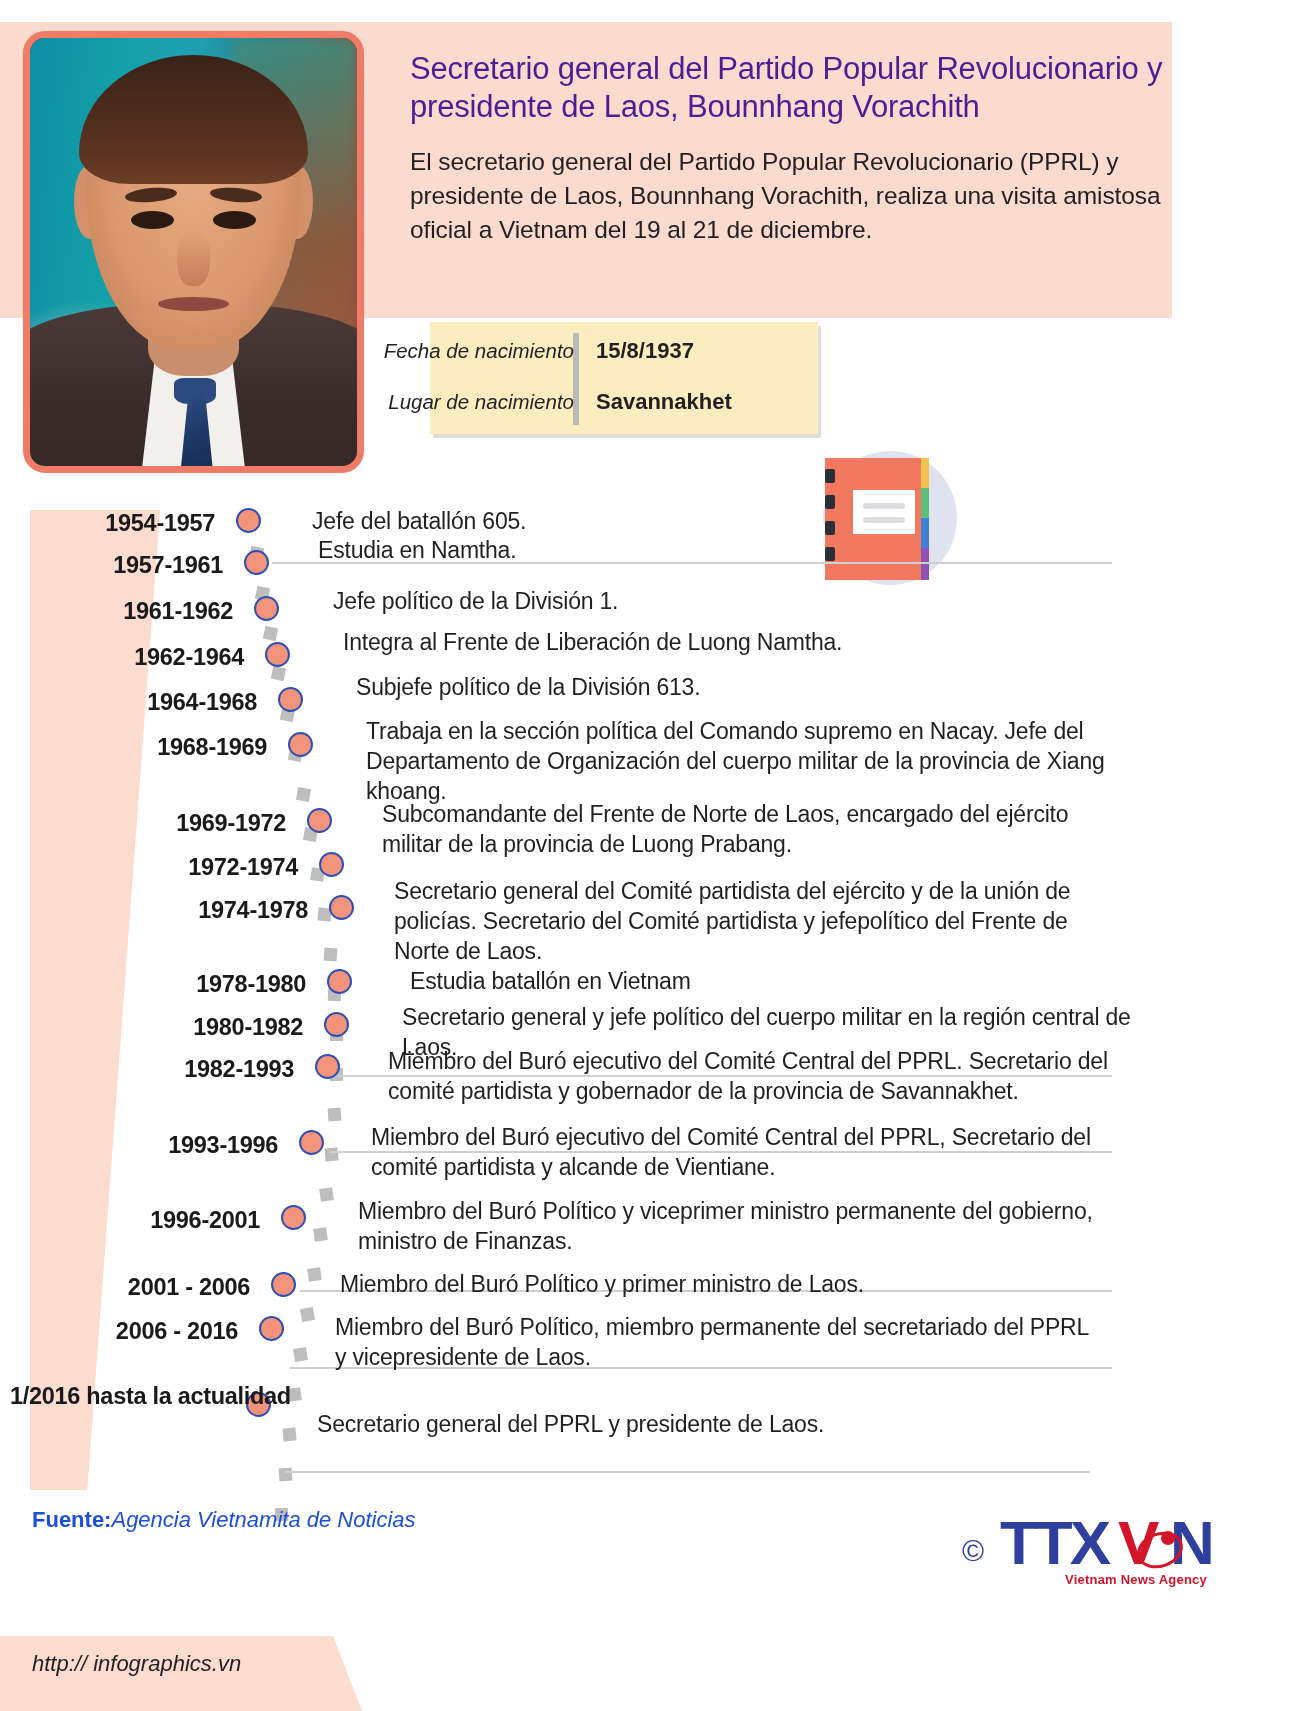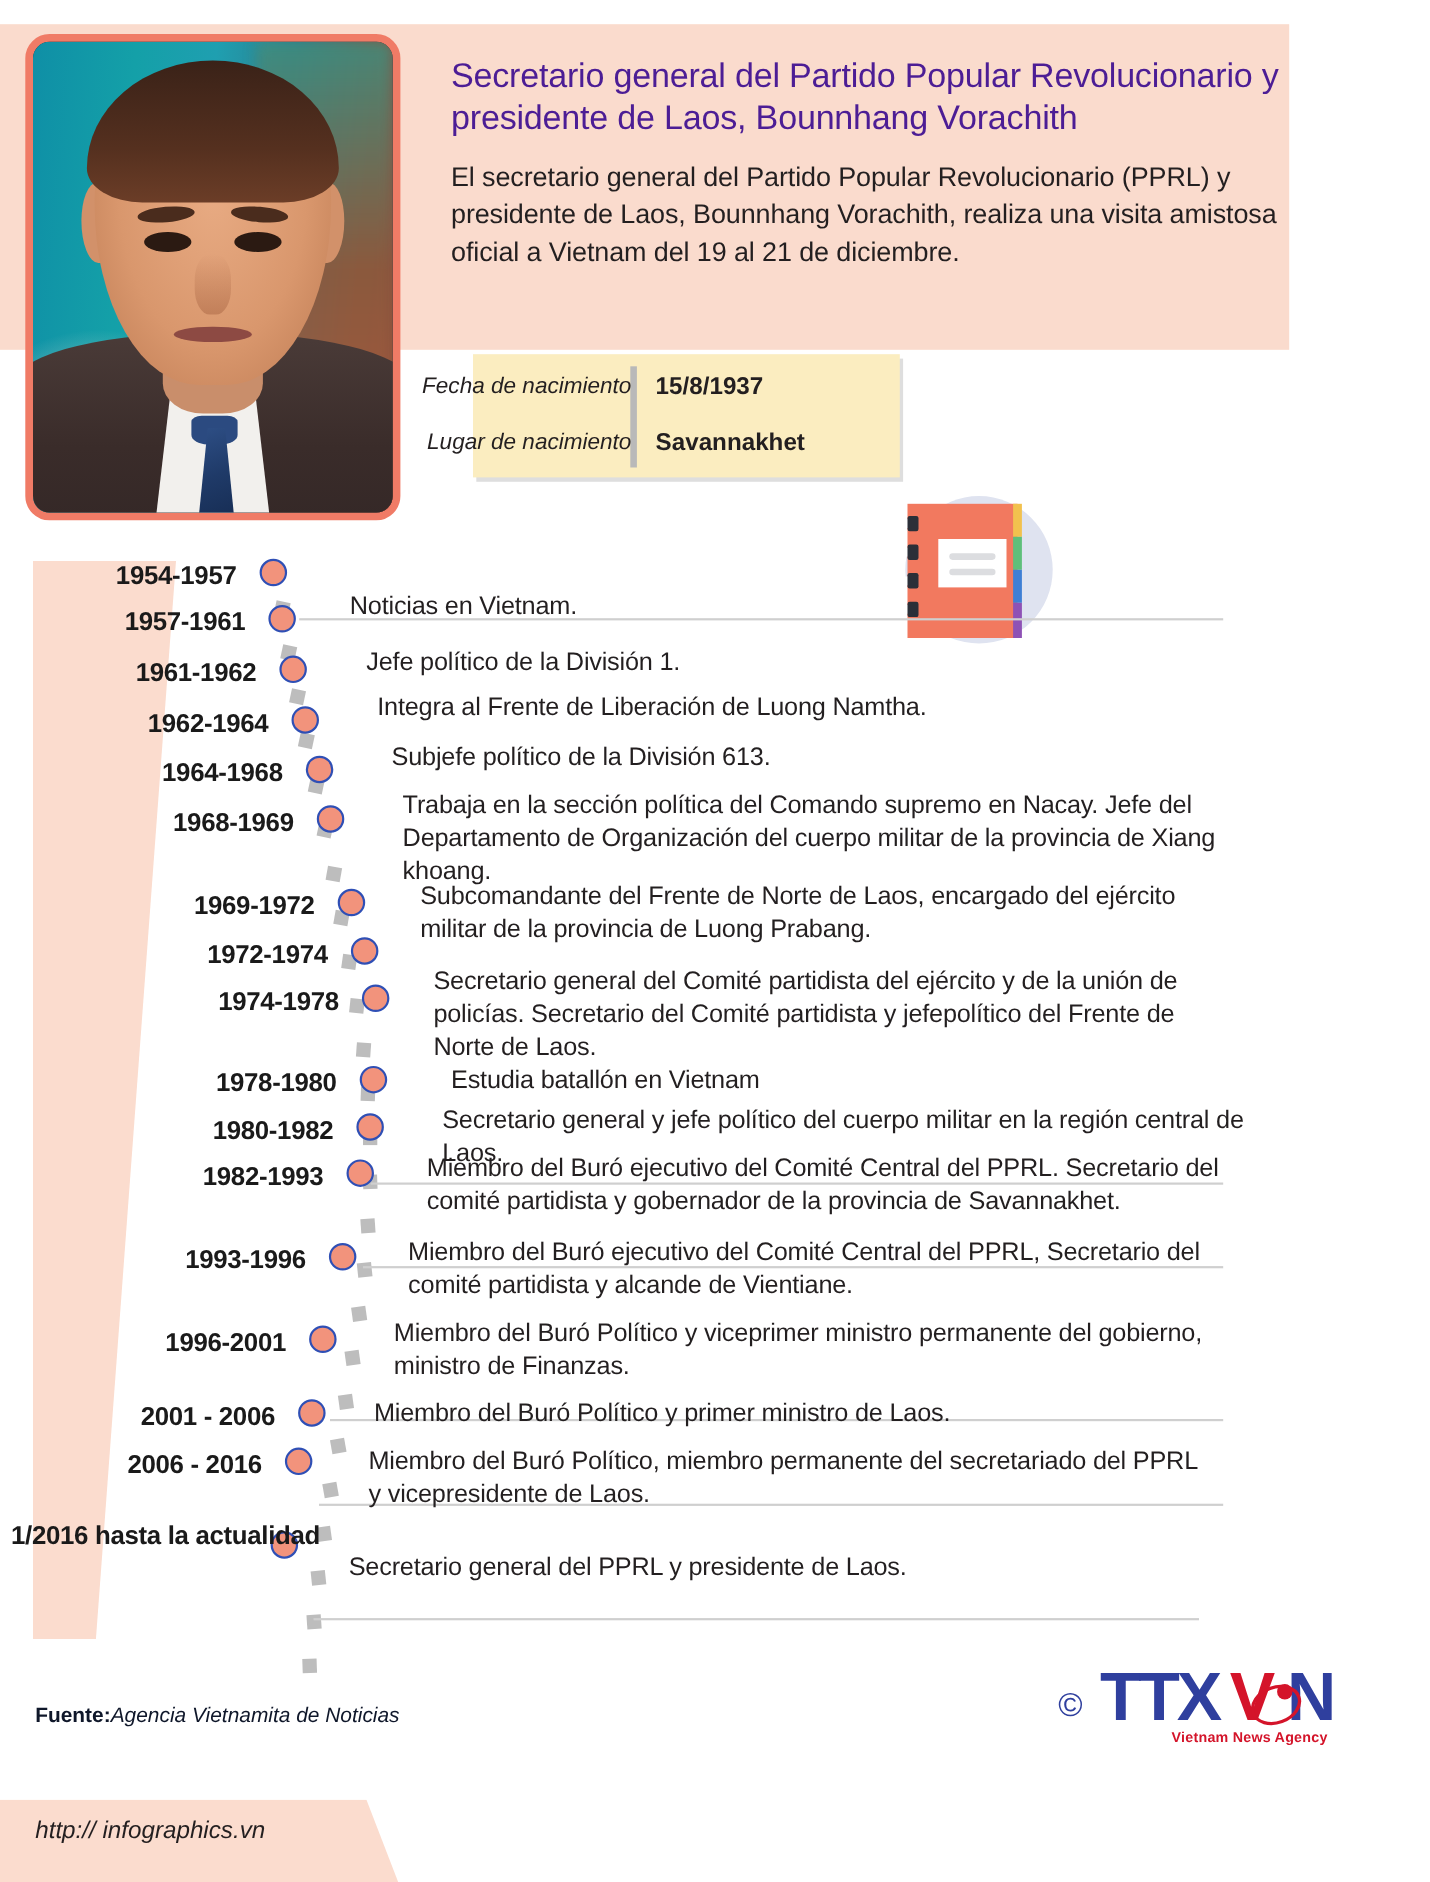"Jefe del batallón 605." div.desc { html: none -> <div>Jefe del batallón 605.</div> }
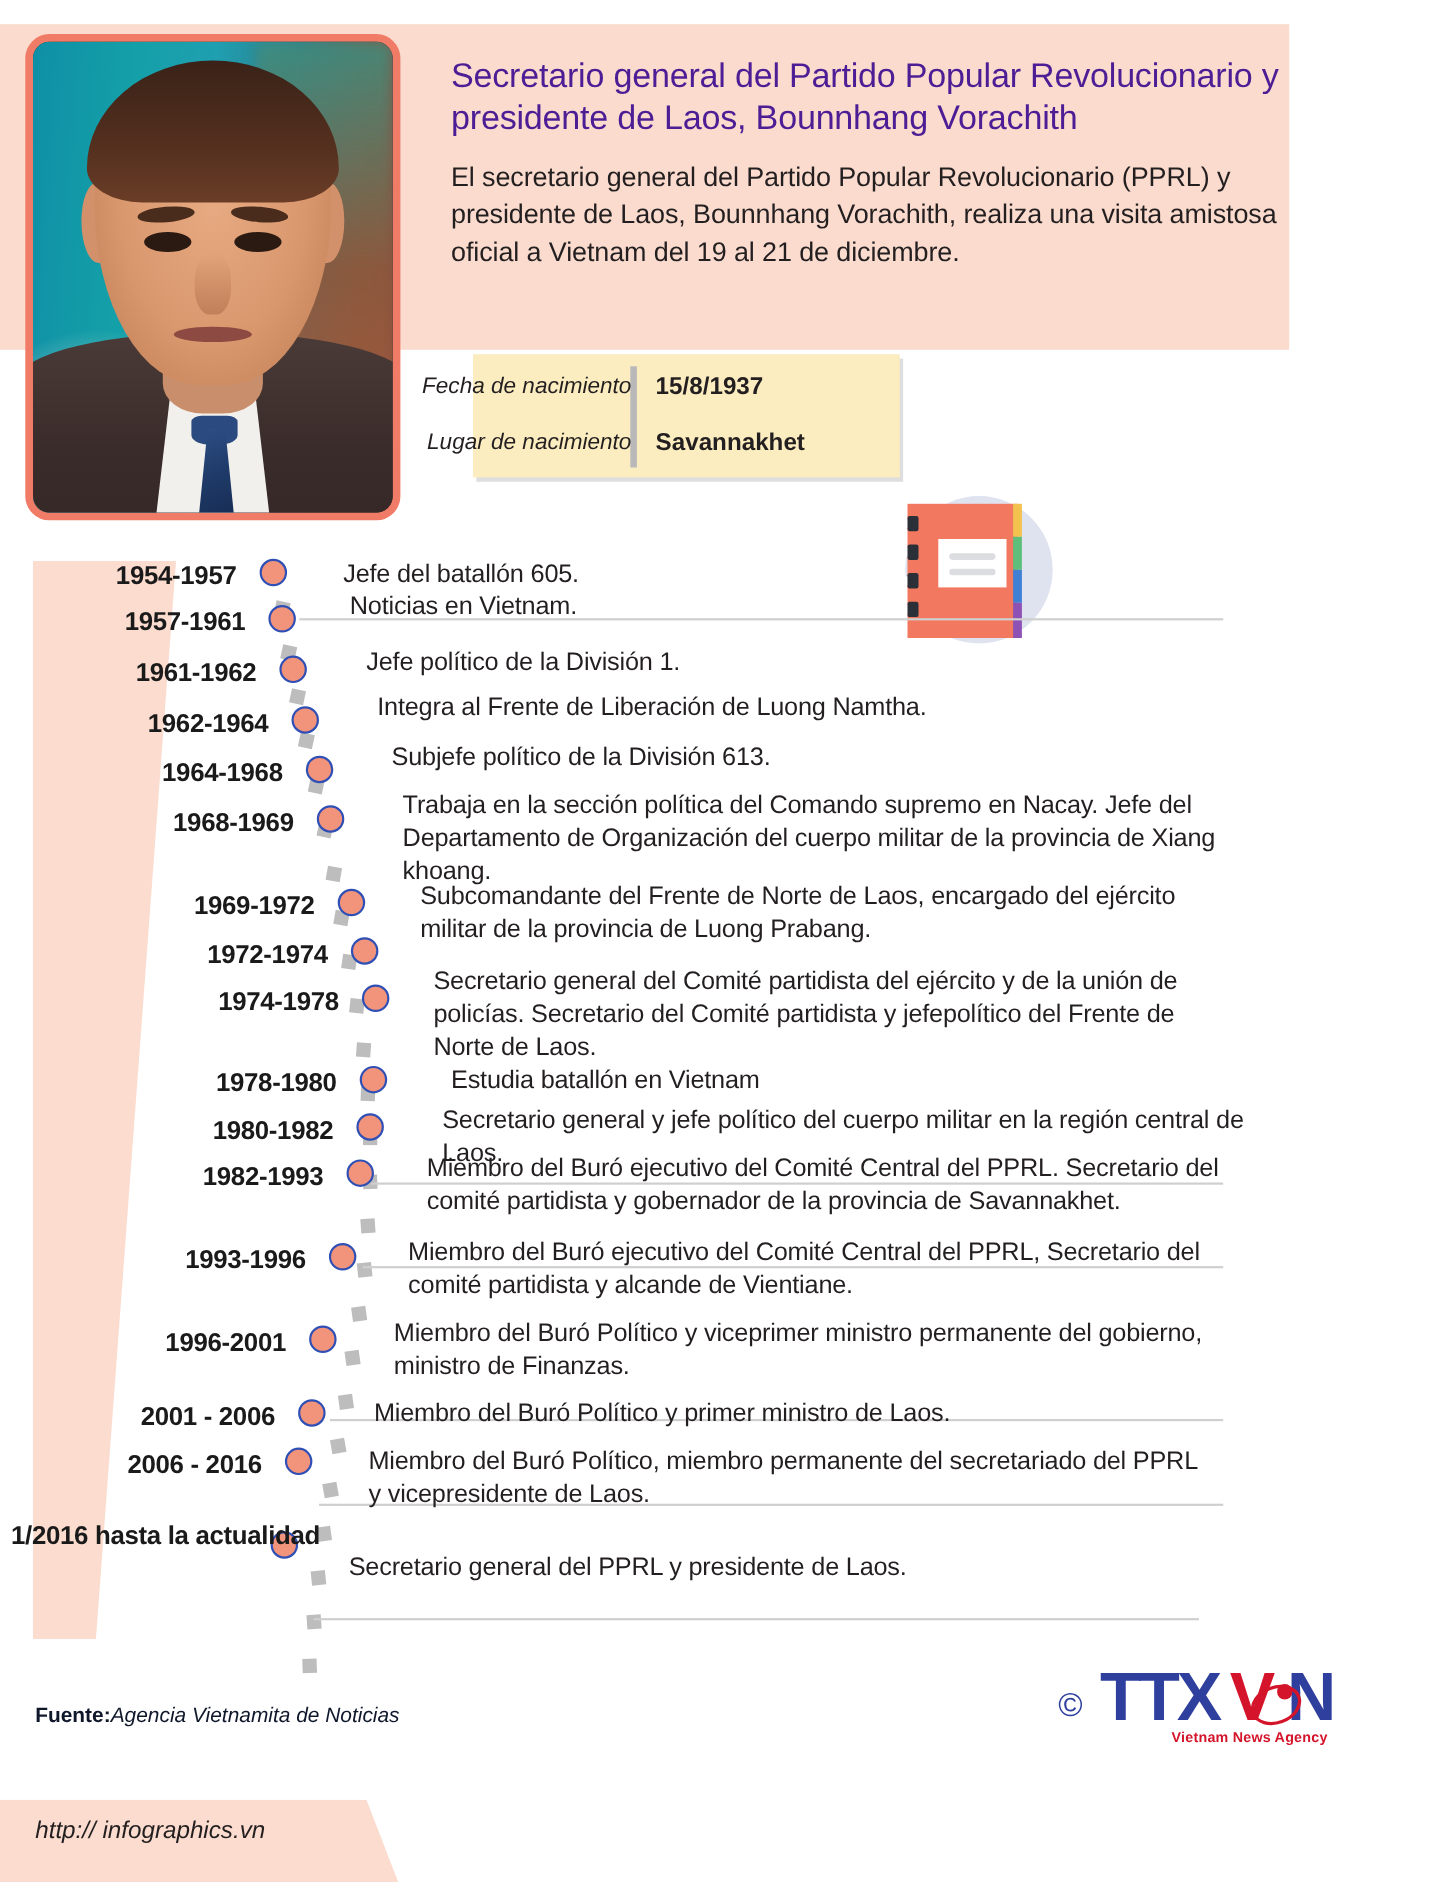"Noticias en Vietnam." div.desc { text: Noticias en Vietnam -> Estudia en Namtha }
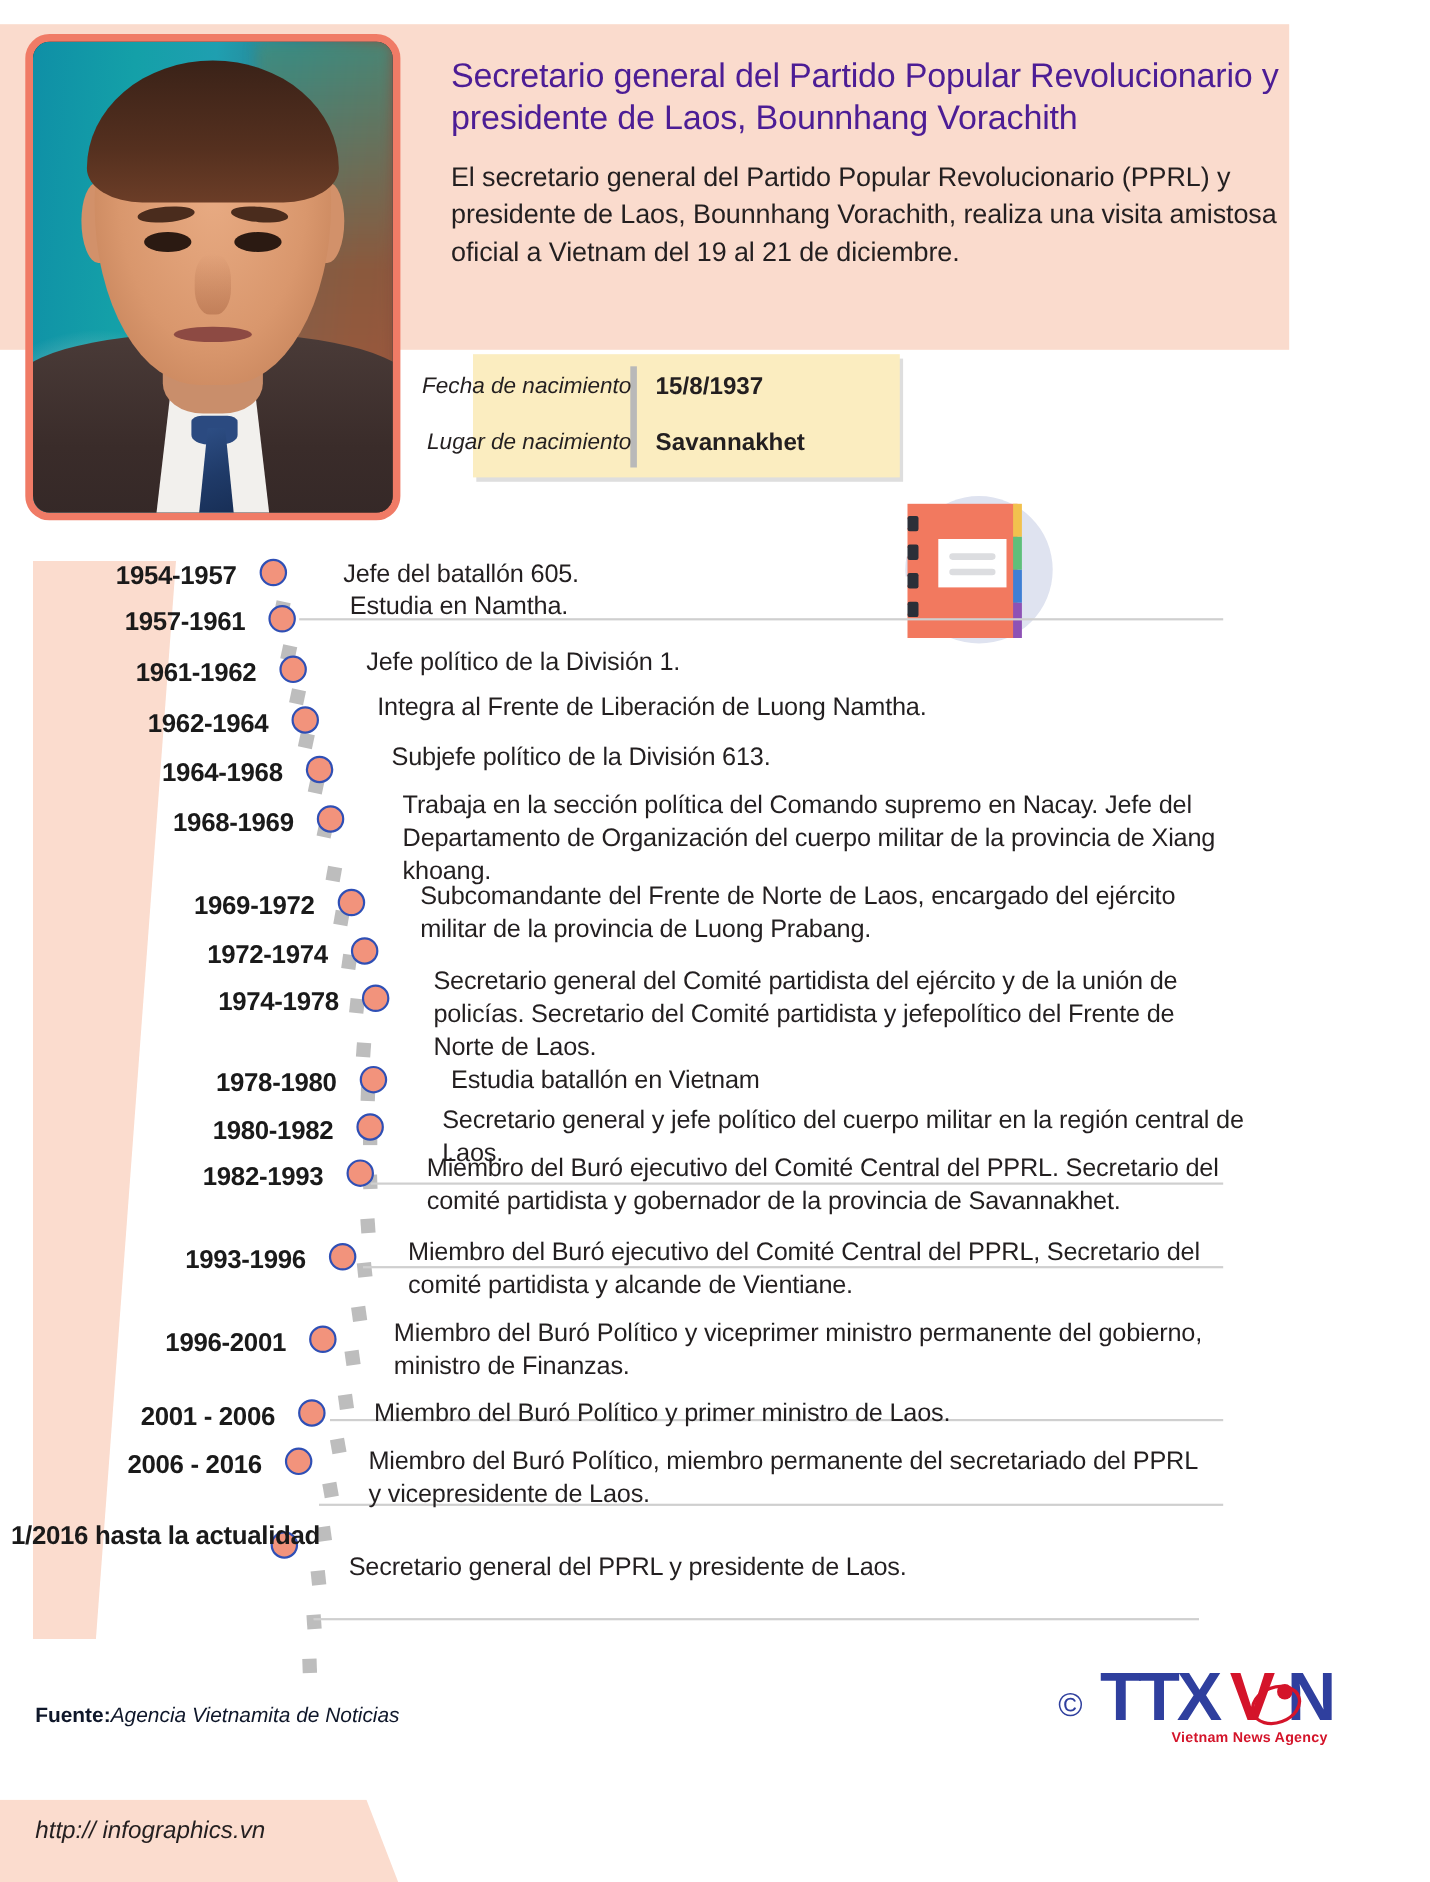"Fuente:Agencia Vietnamita de Noticias" .src { color: #0f172a -> #1d4ed8; font-size: 19px -> 22px; top: 1549px -> 1507px }
